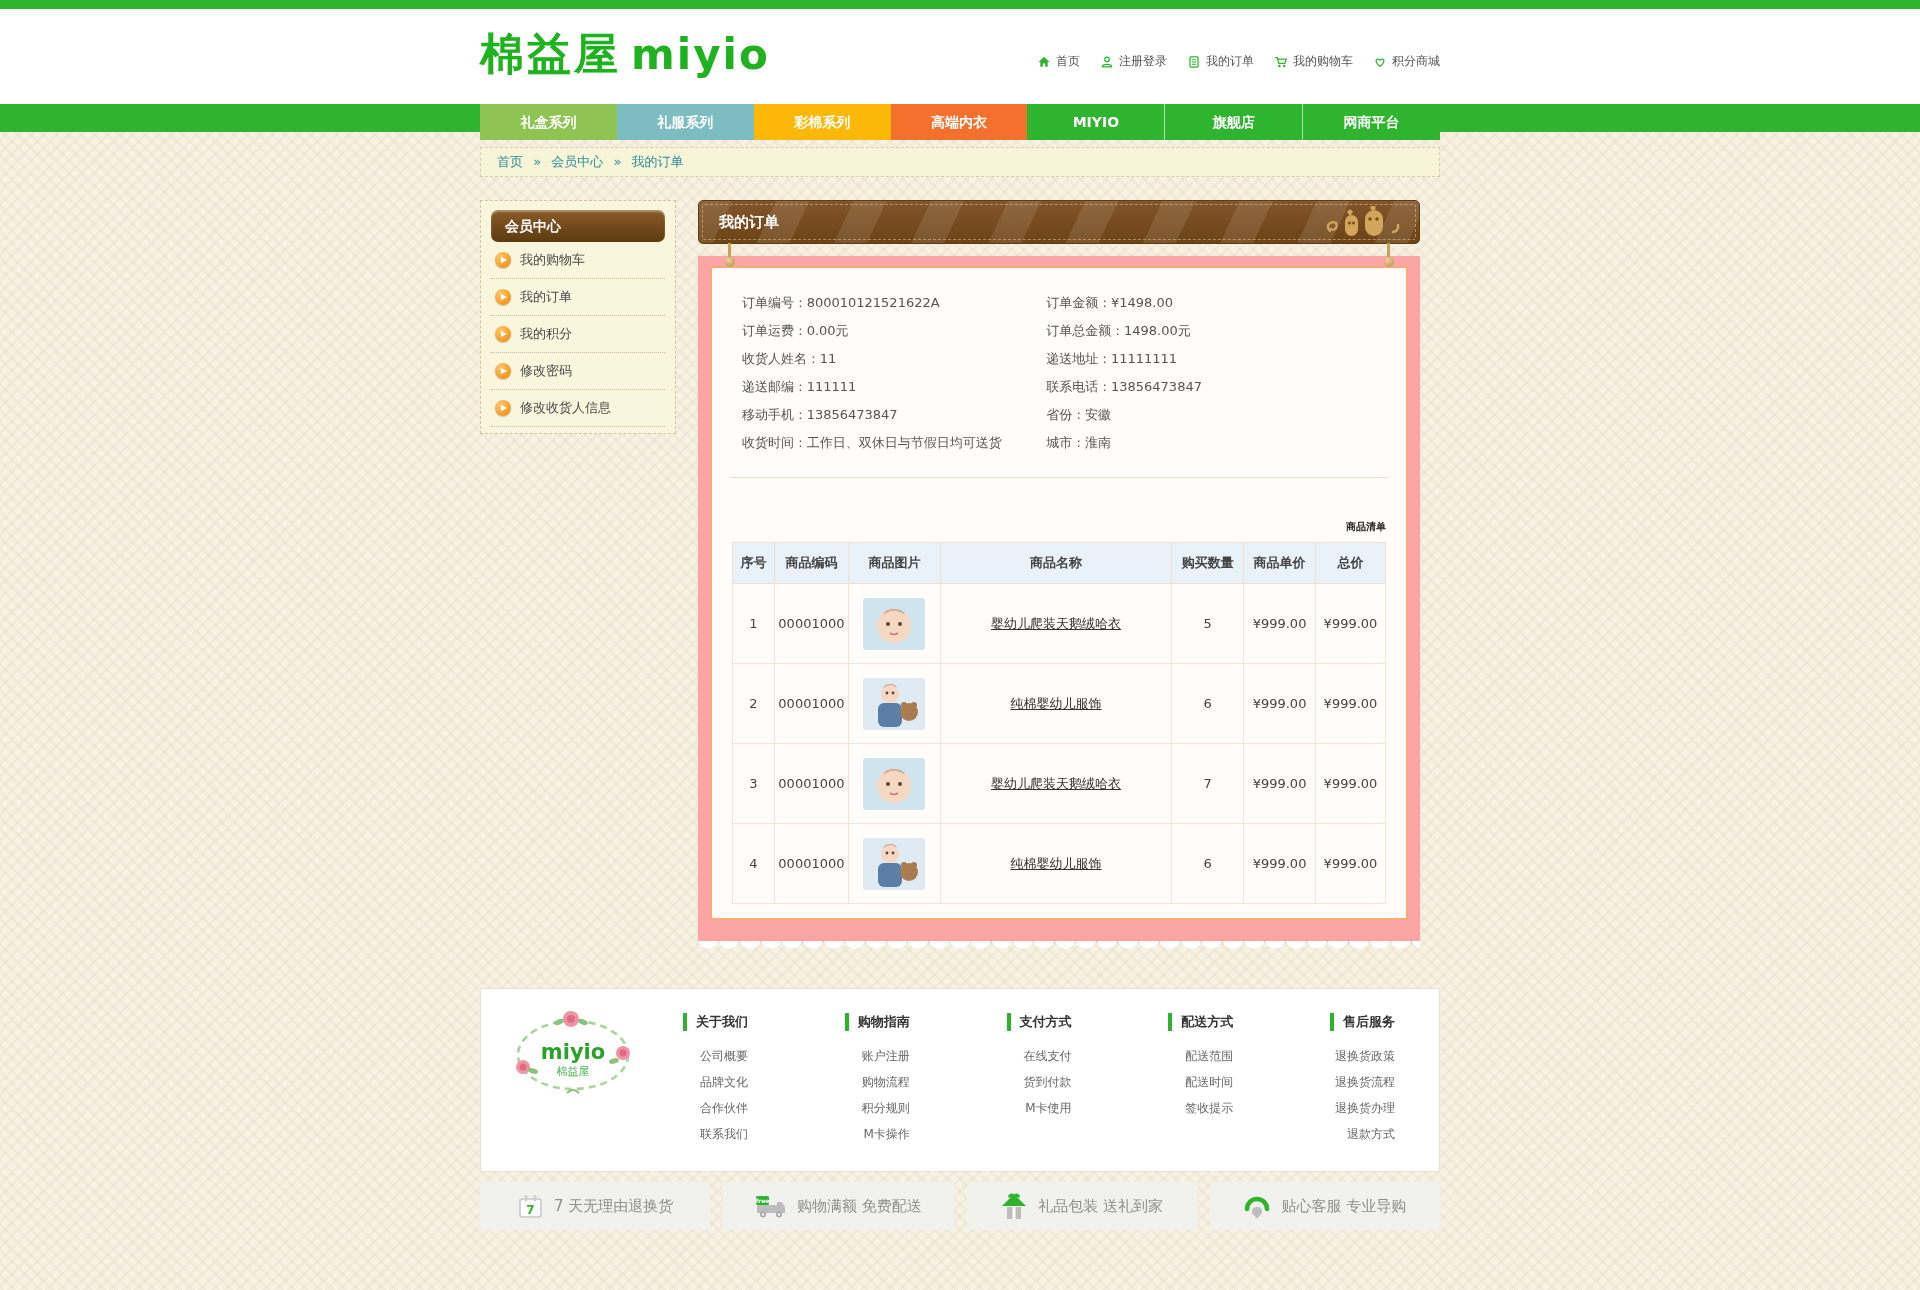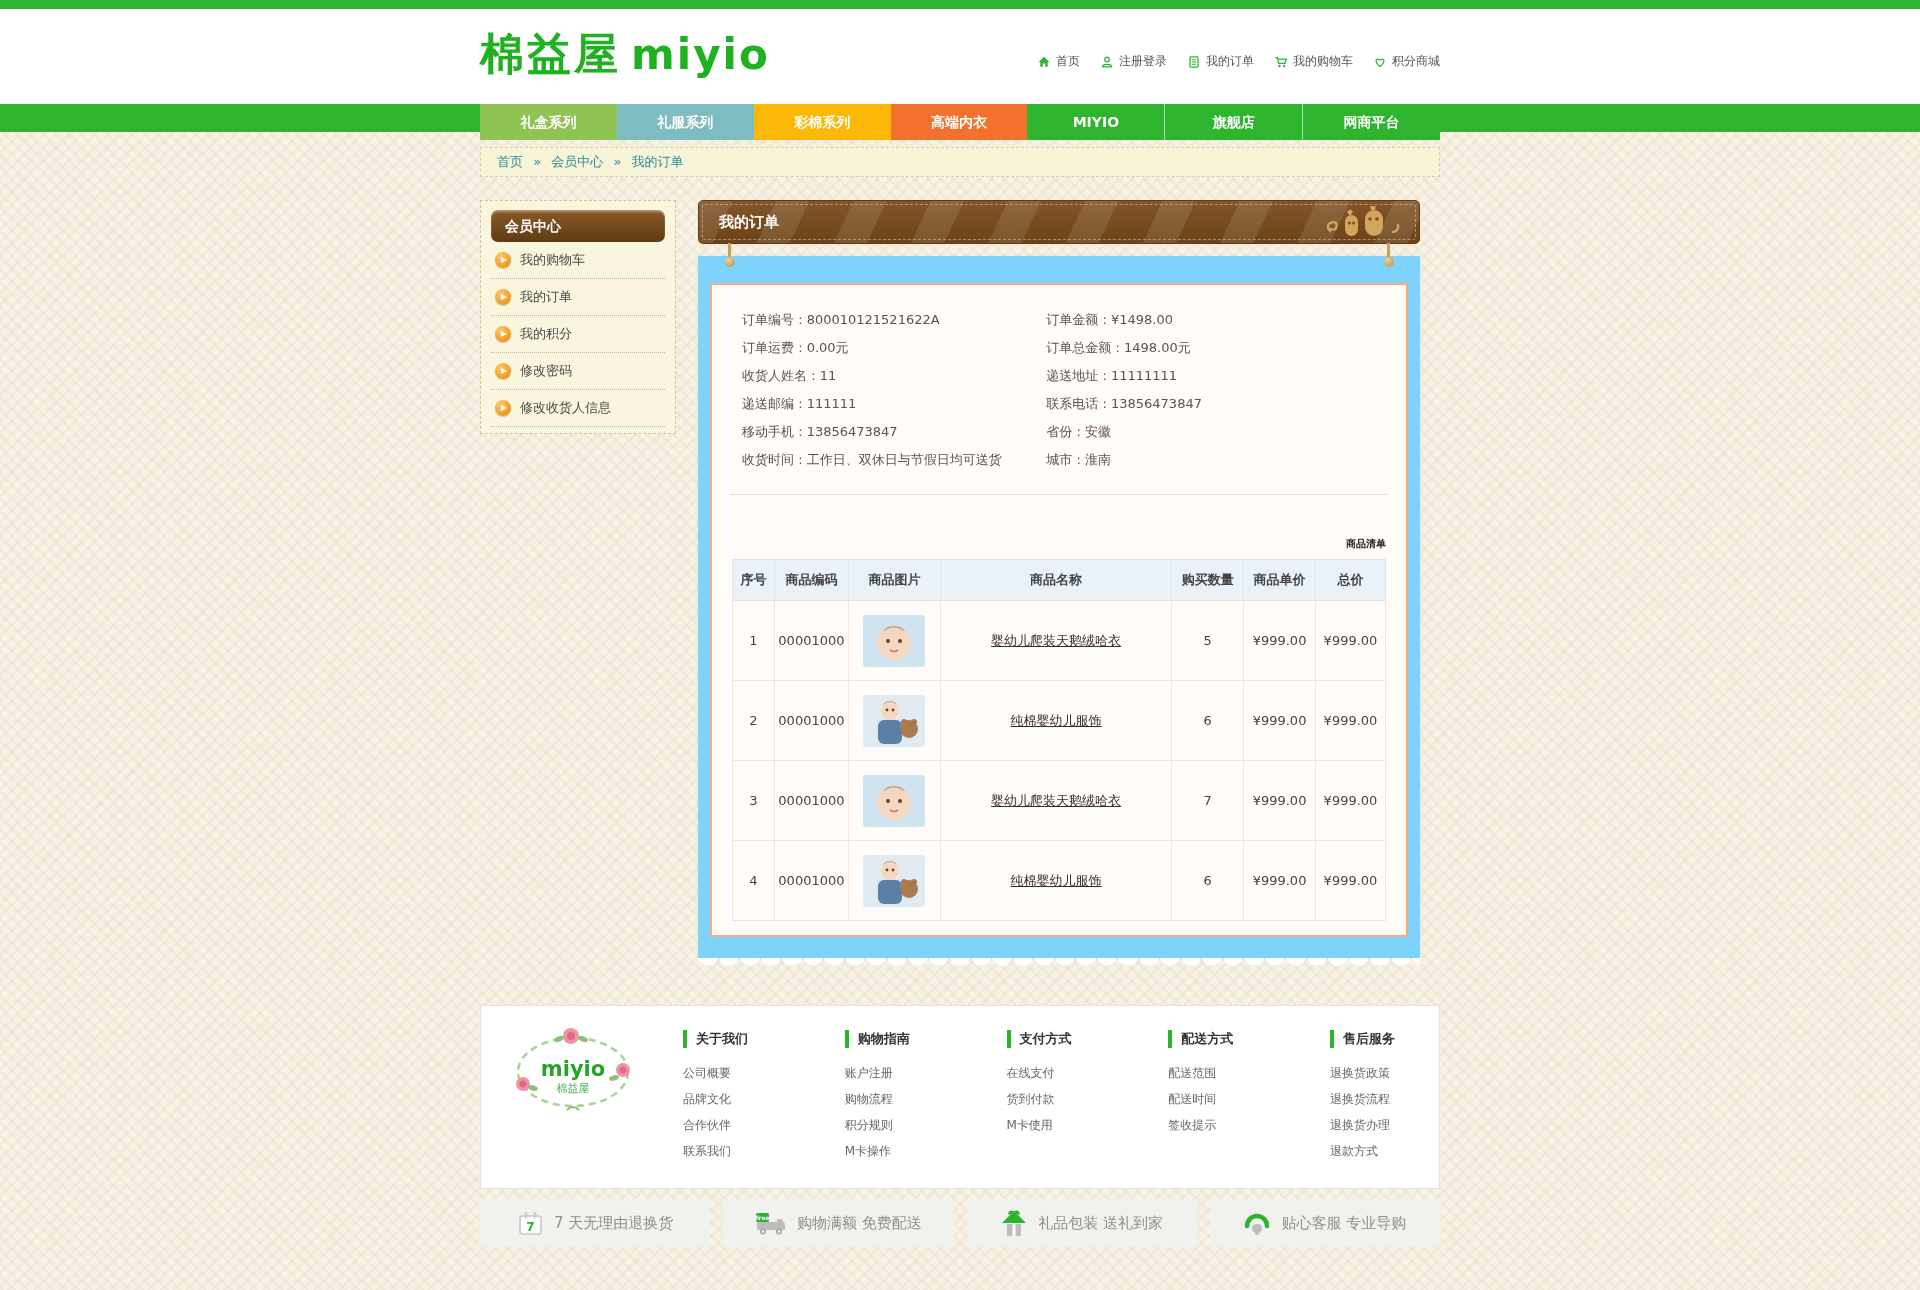"订单编号 : 800010121521622A" .panel { background: #7dd3fc -> #fca5a5; padding: 27px 12px 22px -> 10px 12px 22px }
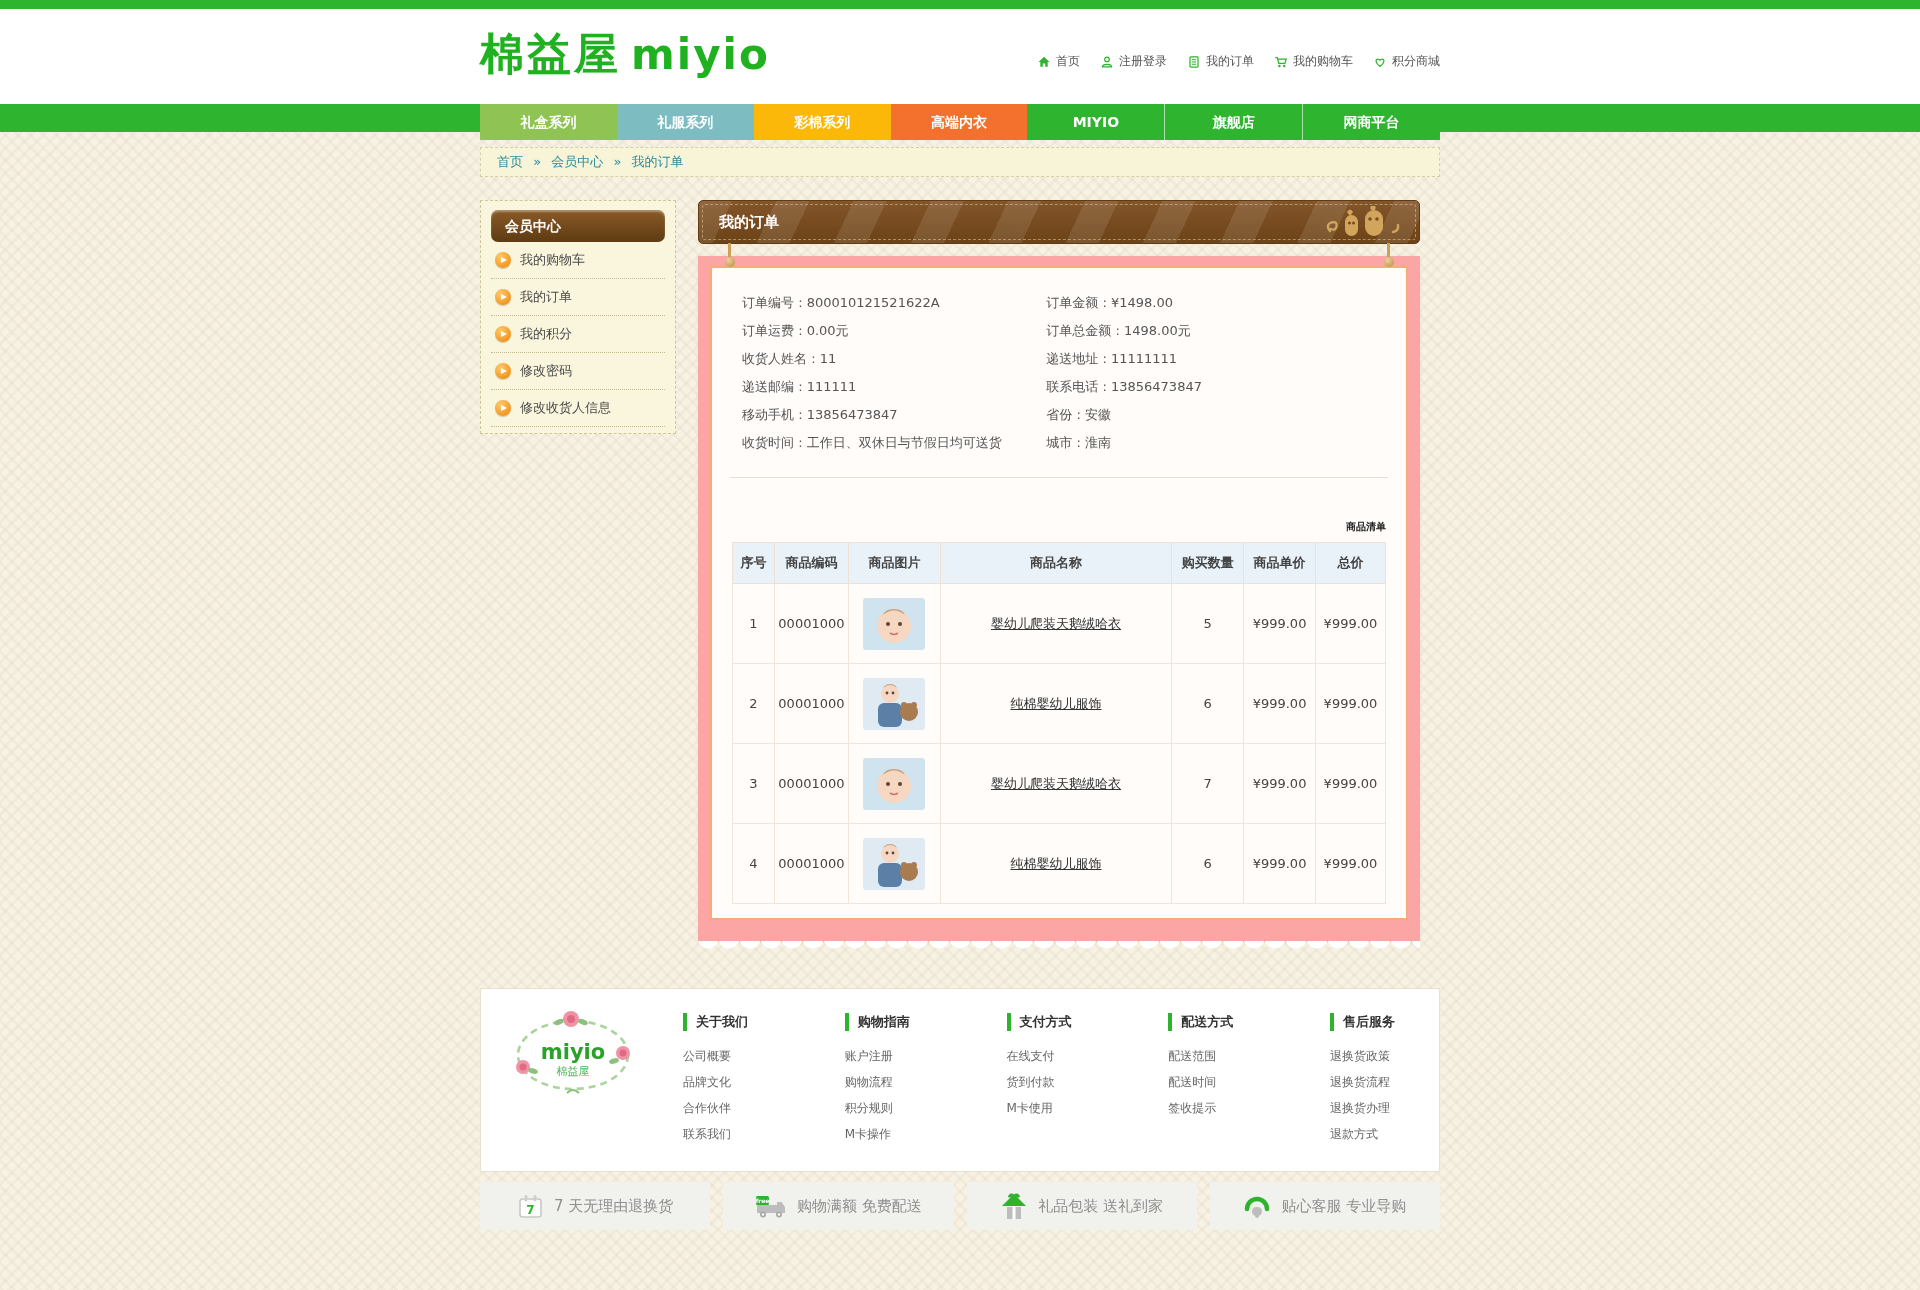"关于我们" .f-cols { text-align: none -> right }
